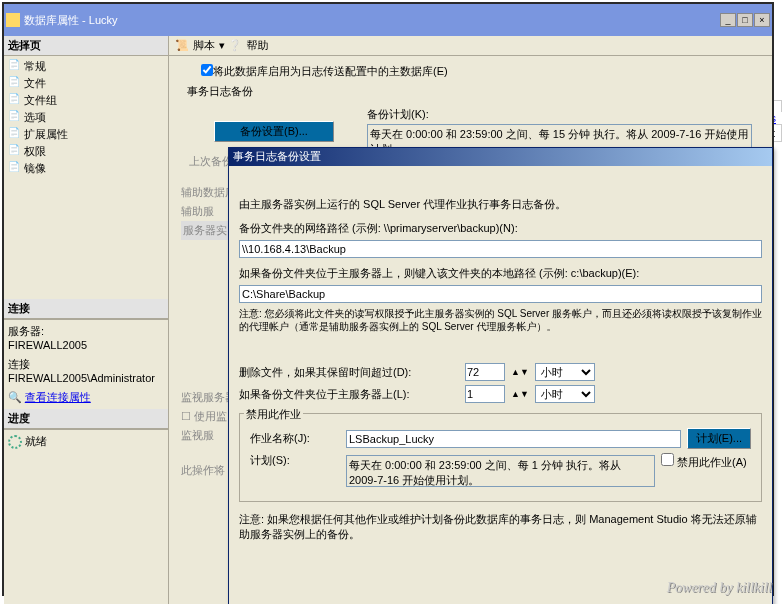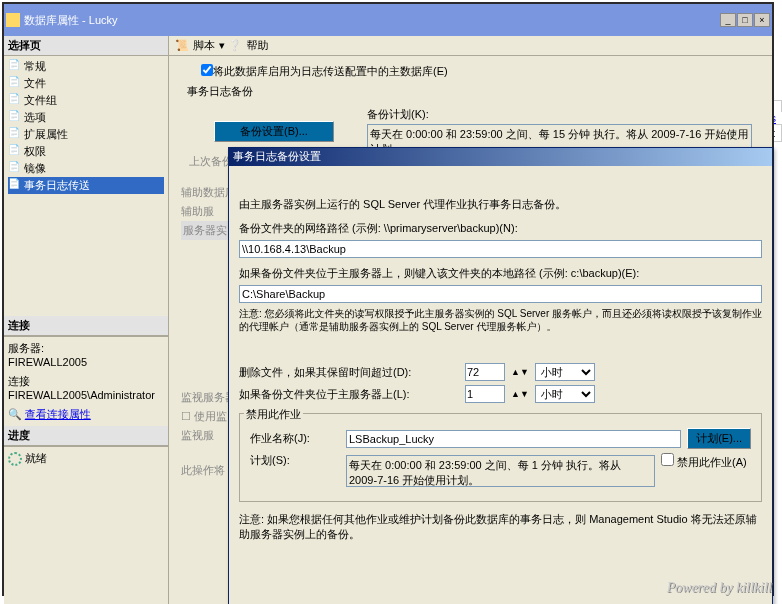"事务日志传送" div.sel { html: <div>事务日志传送</div> -> none }
